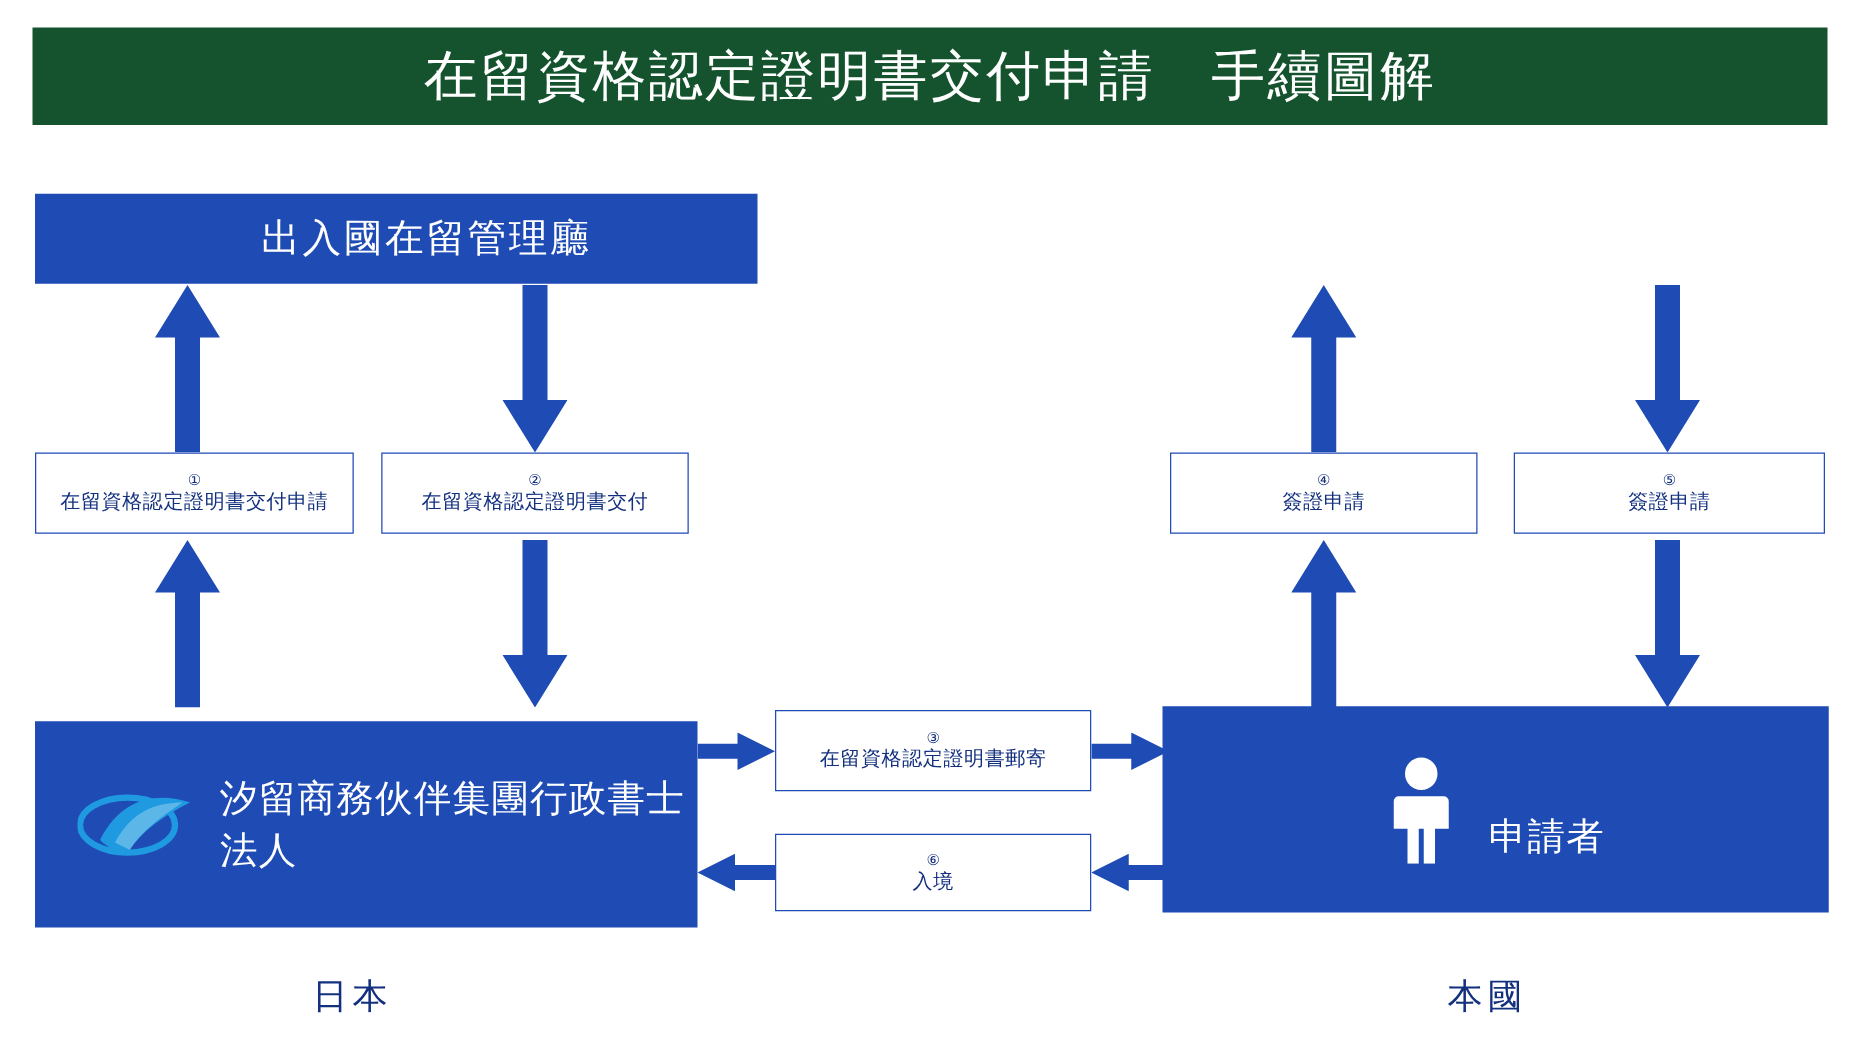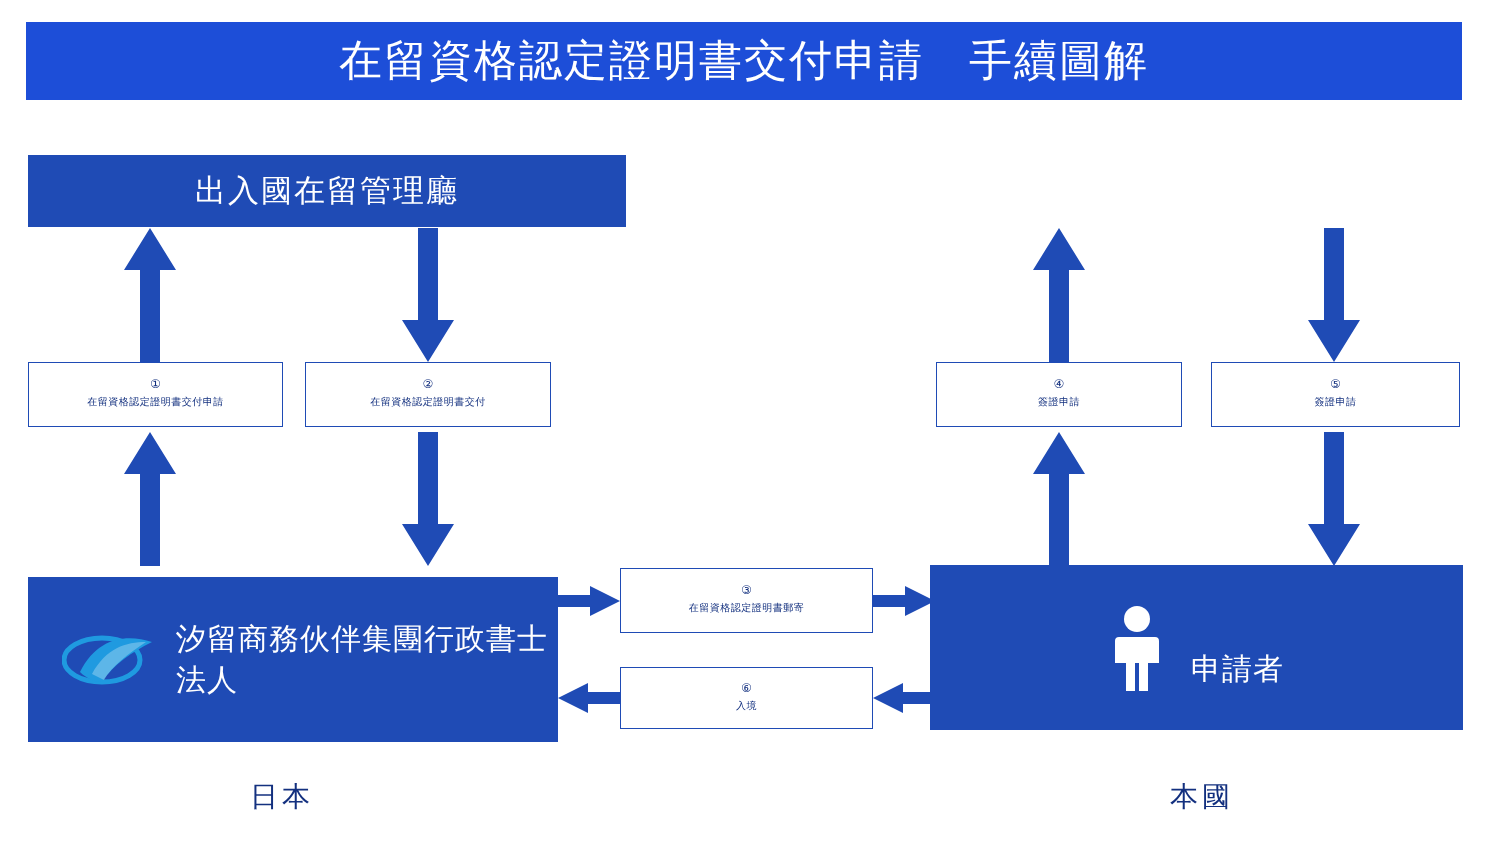"在留資格認定證明書交付申請 手續圖解" .title-banner { background: #1d4ed8 -> #14532d }
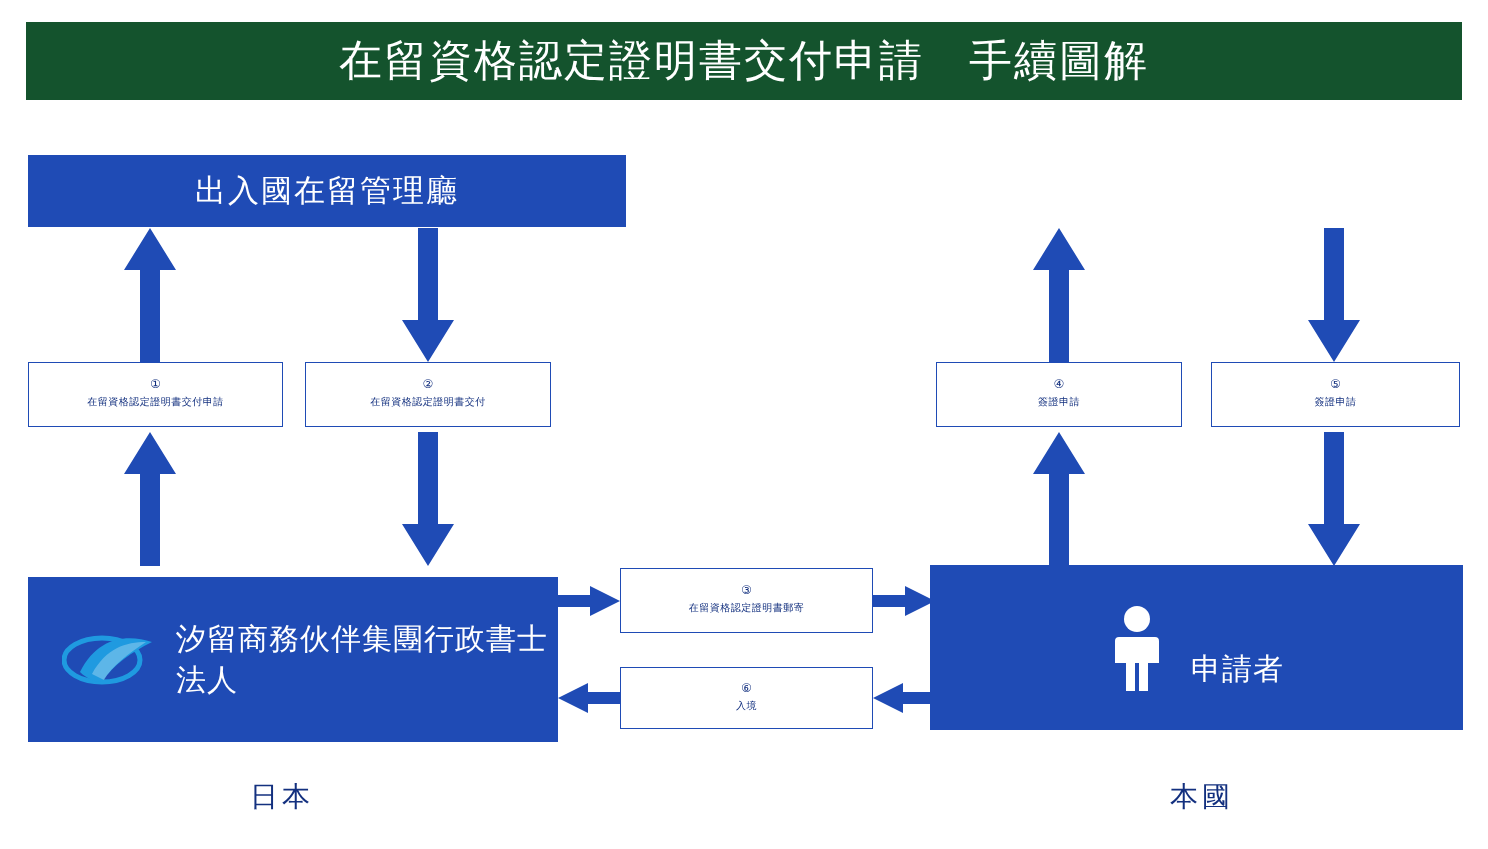"出入國在留管理廳" #org-immigration { padding-left: none -> 48px; width: 598px -> 530px }
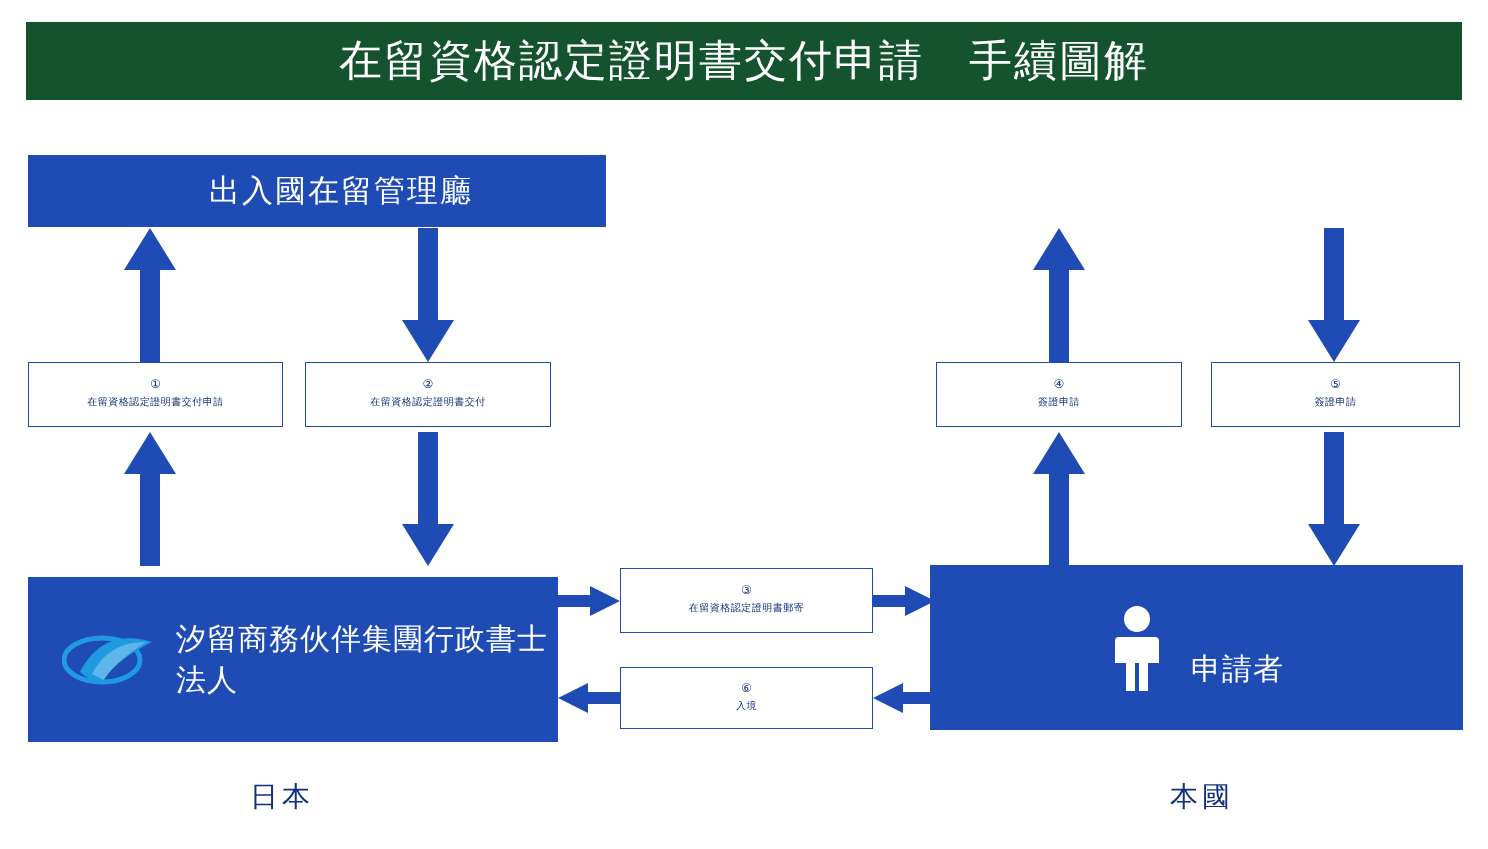"在留資格認定證明書交付申請" .step-text { font-size: 10px -> 16px }
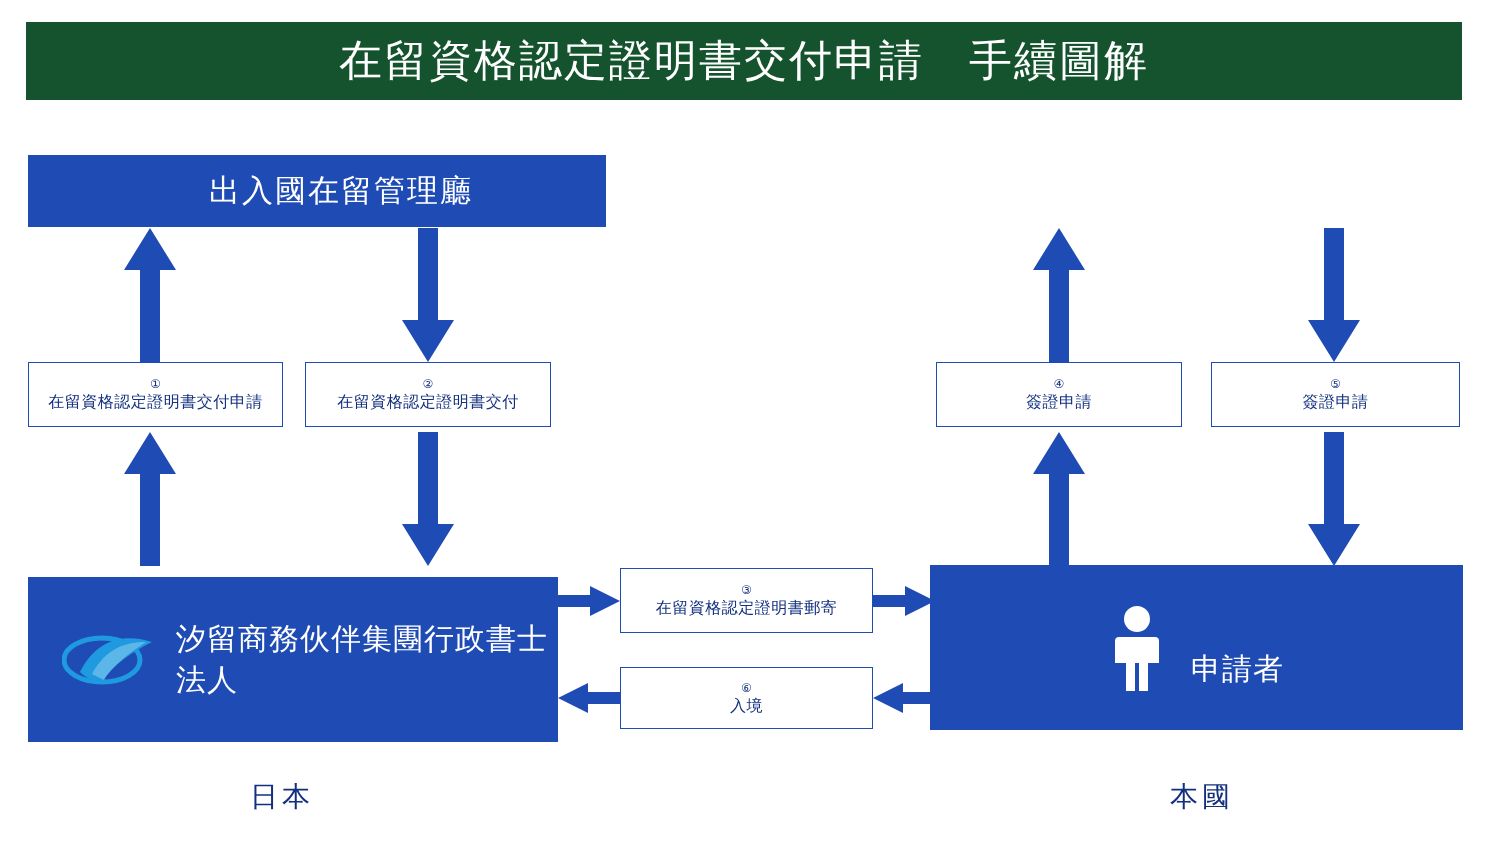"本國" #country-home { margin-left: 12px -> none }
